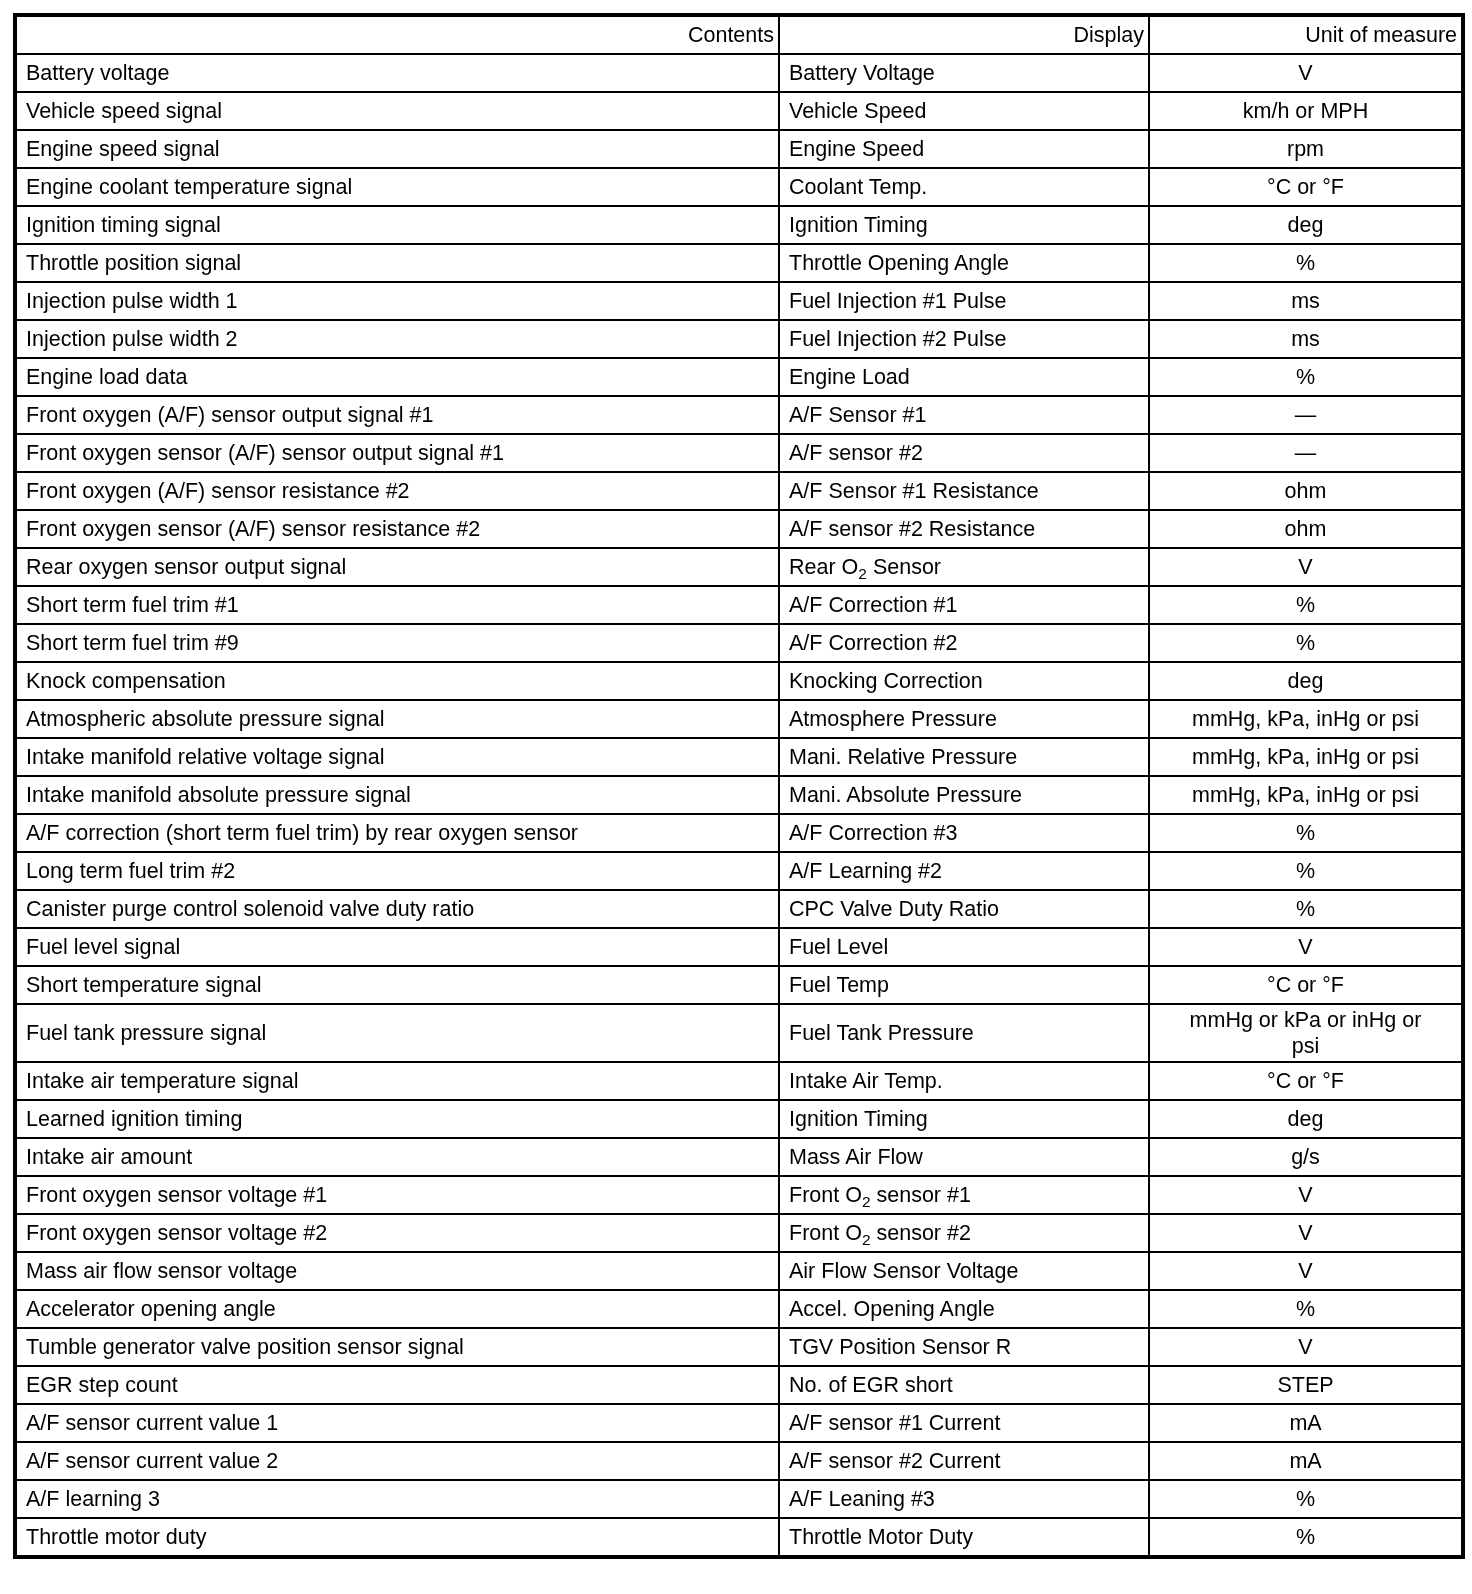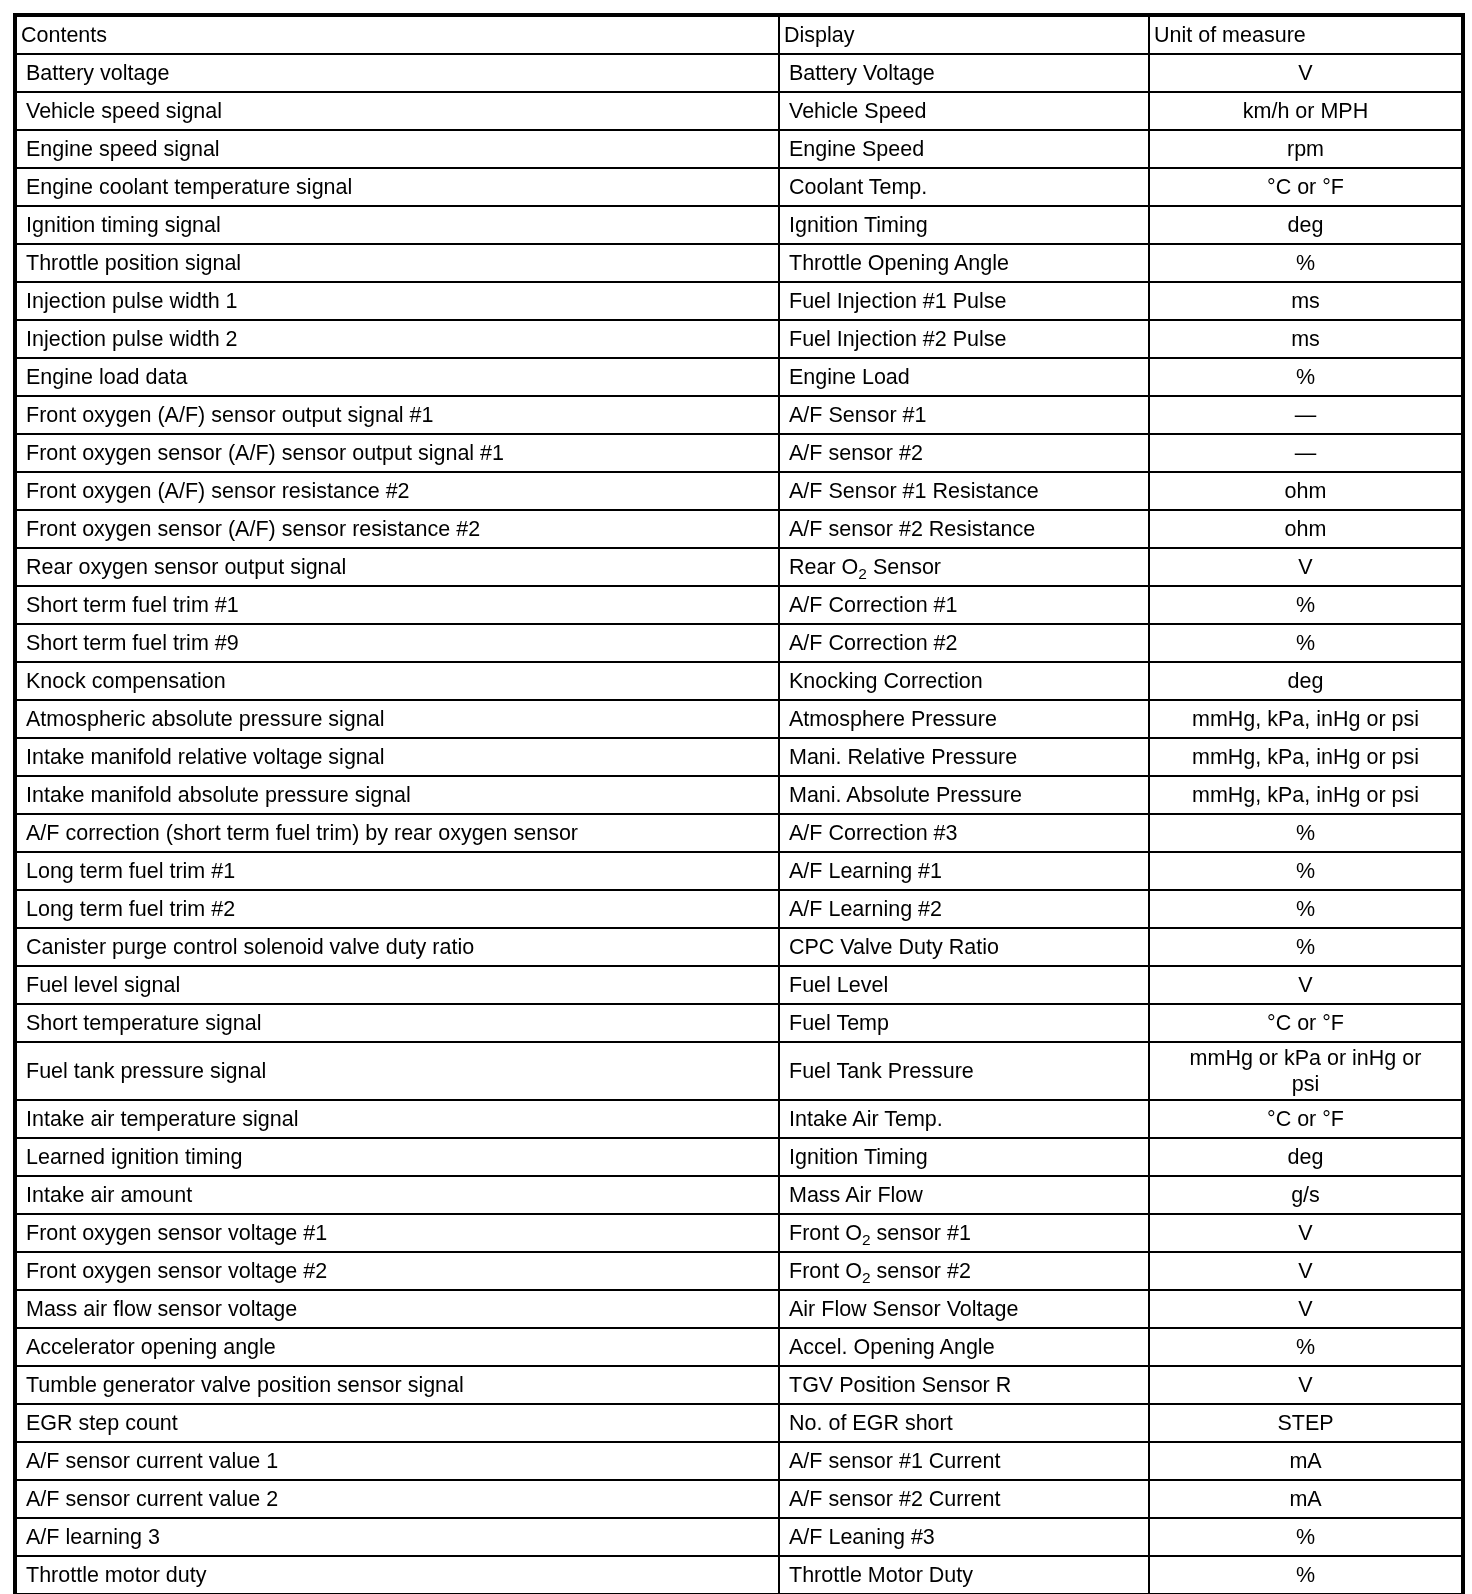"Contents" thead th { text-align: left -> right }
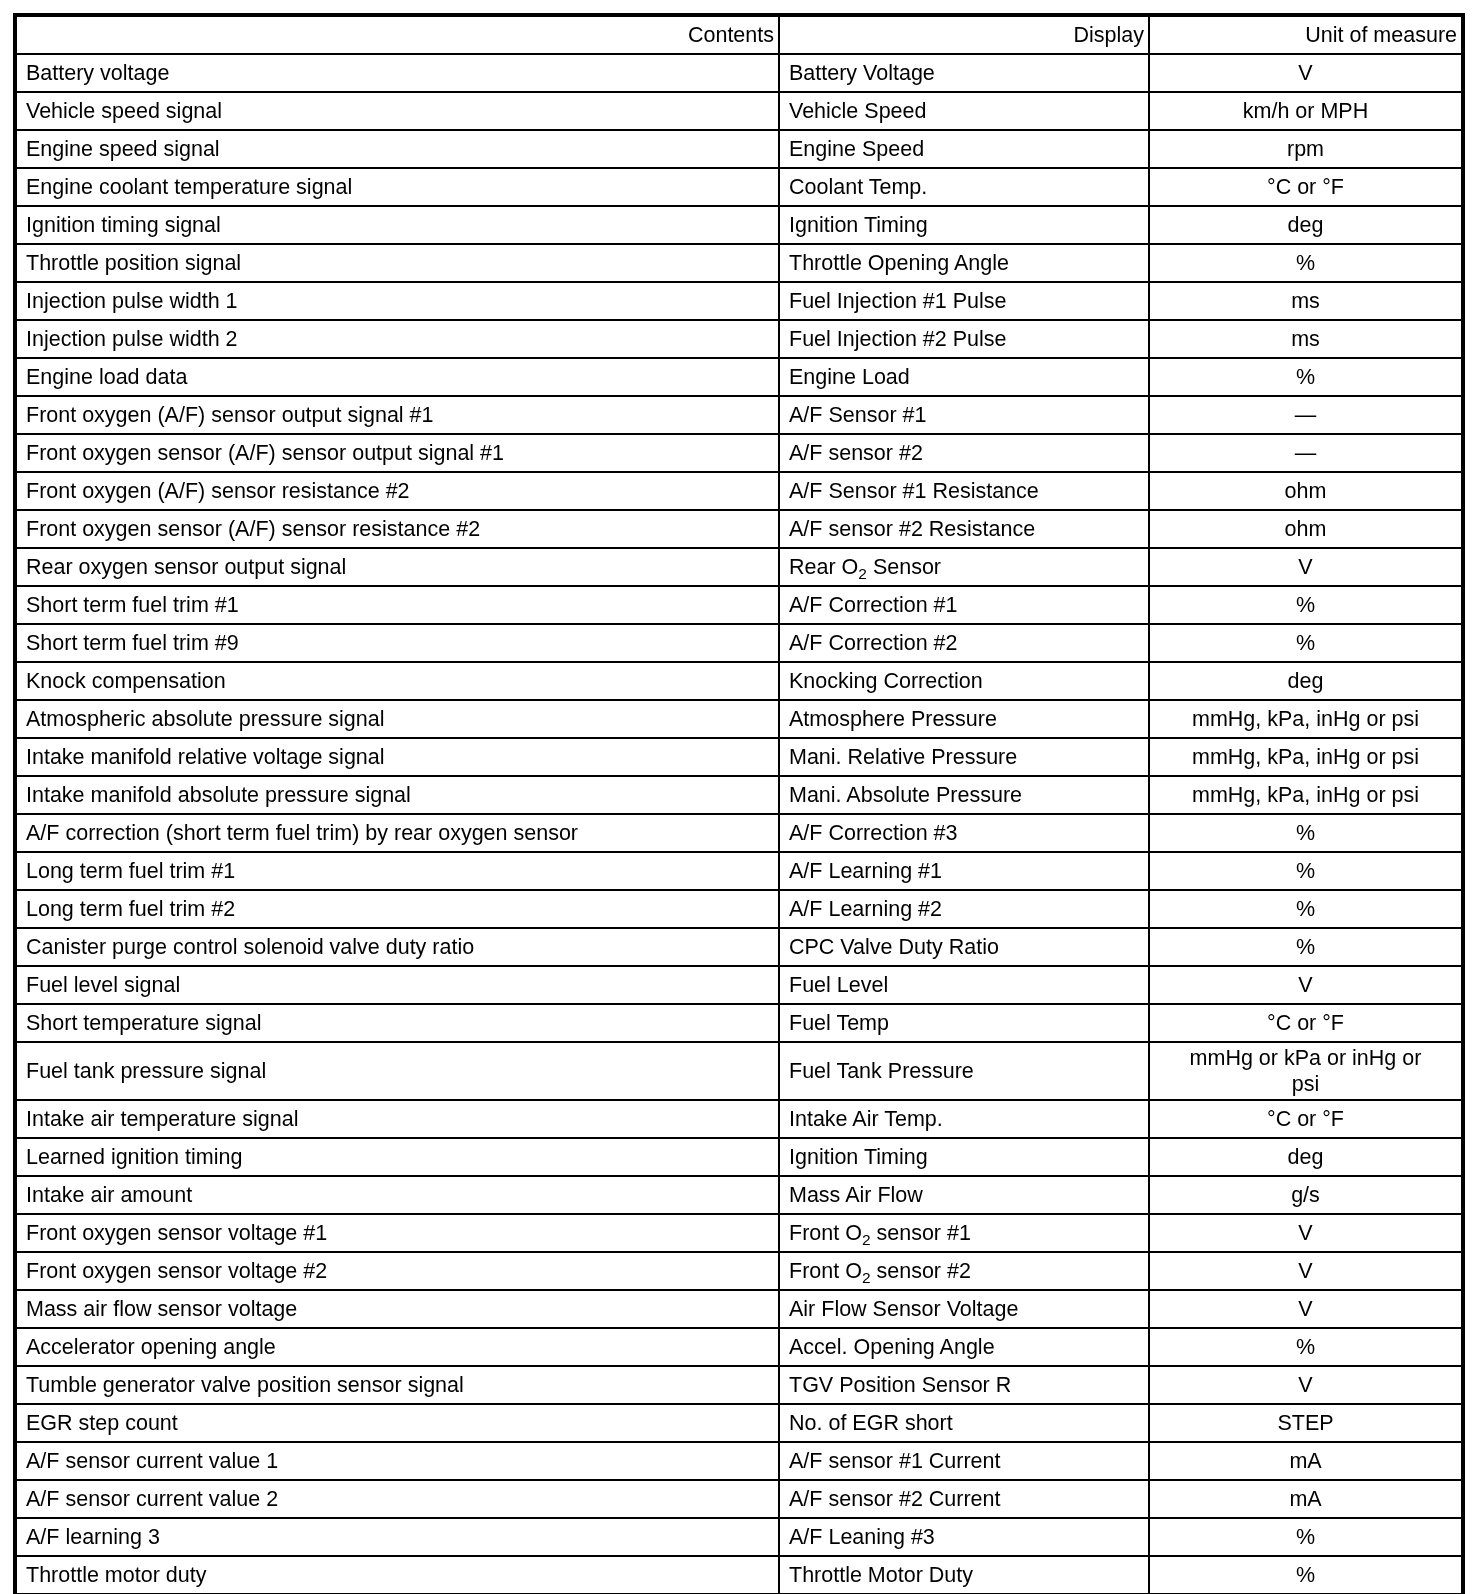"Long term fuel trim #1" tr { html: <tr> <td>Long term fuel trim #1</td> <td>A/F Learning #1</td> <td>%</td> </tr> -> none }
